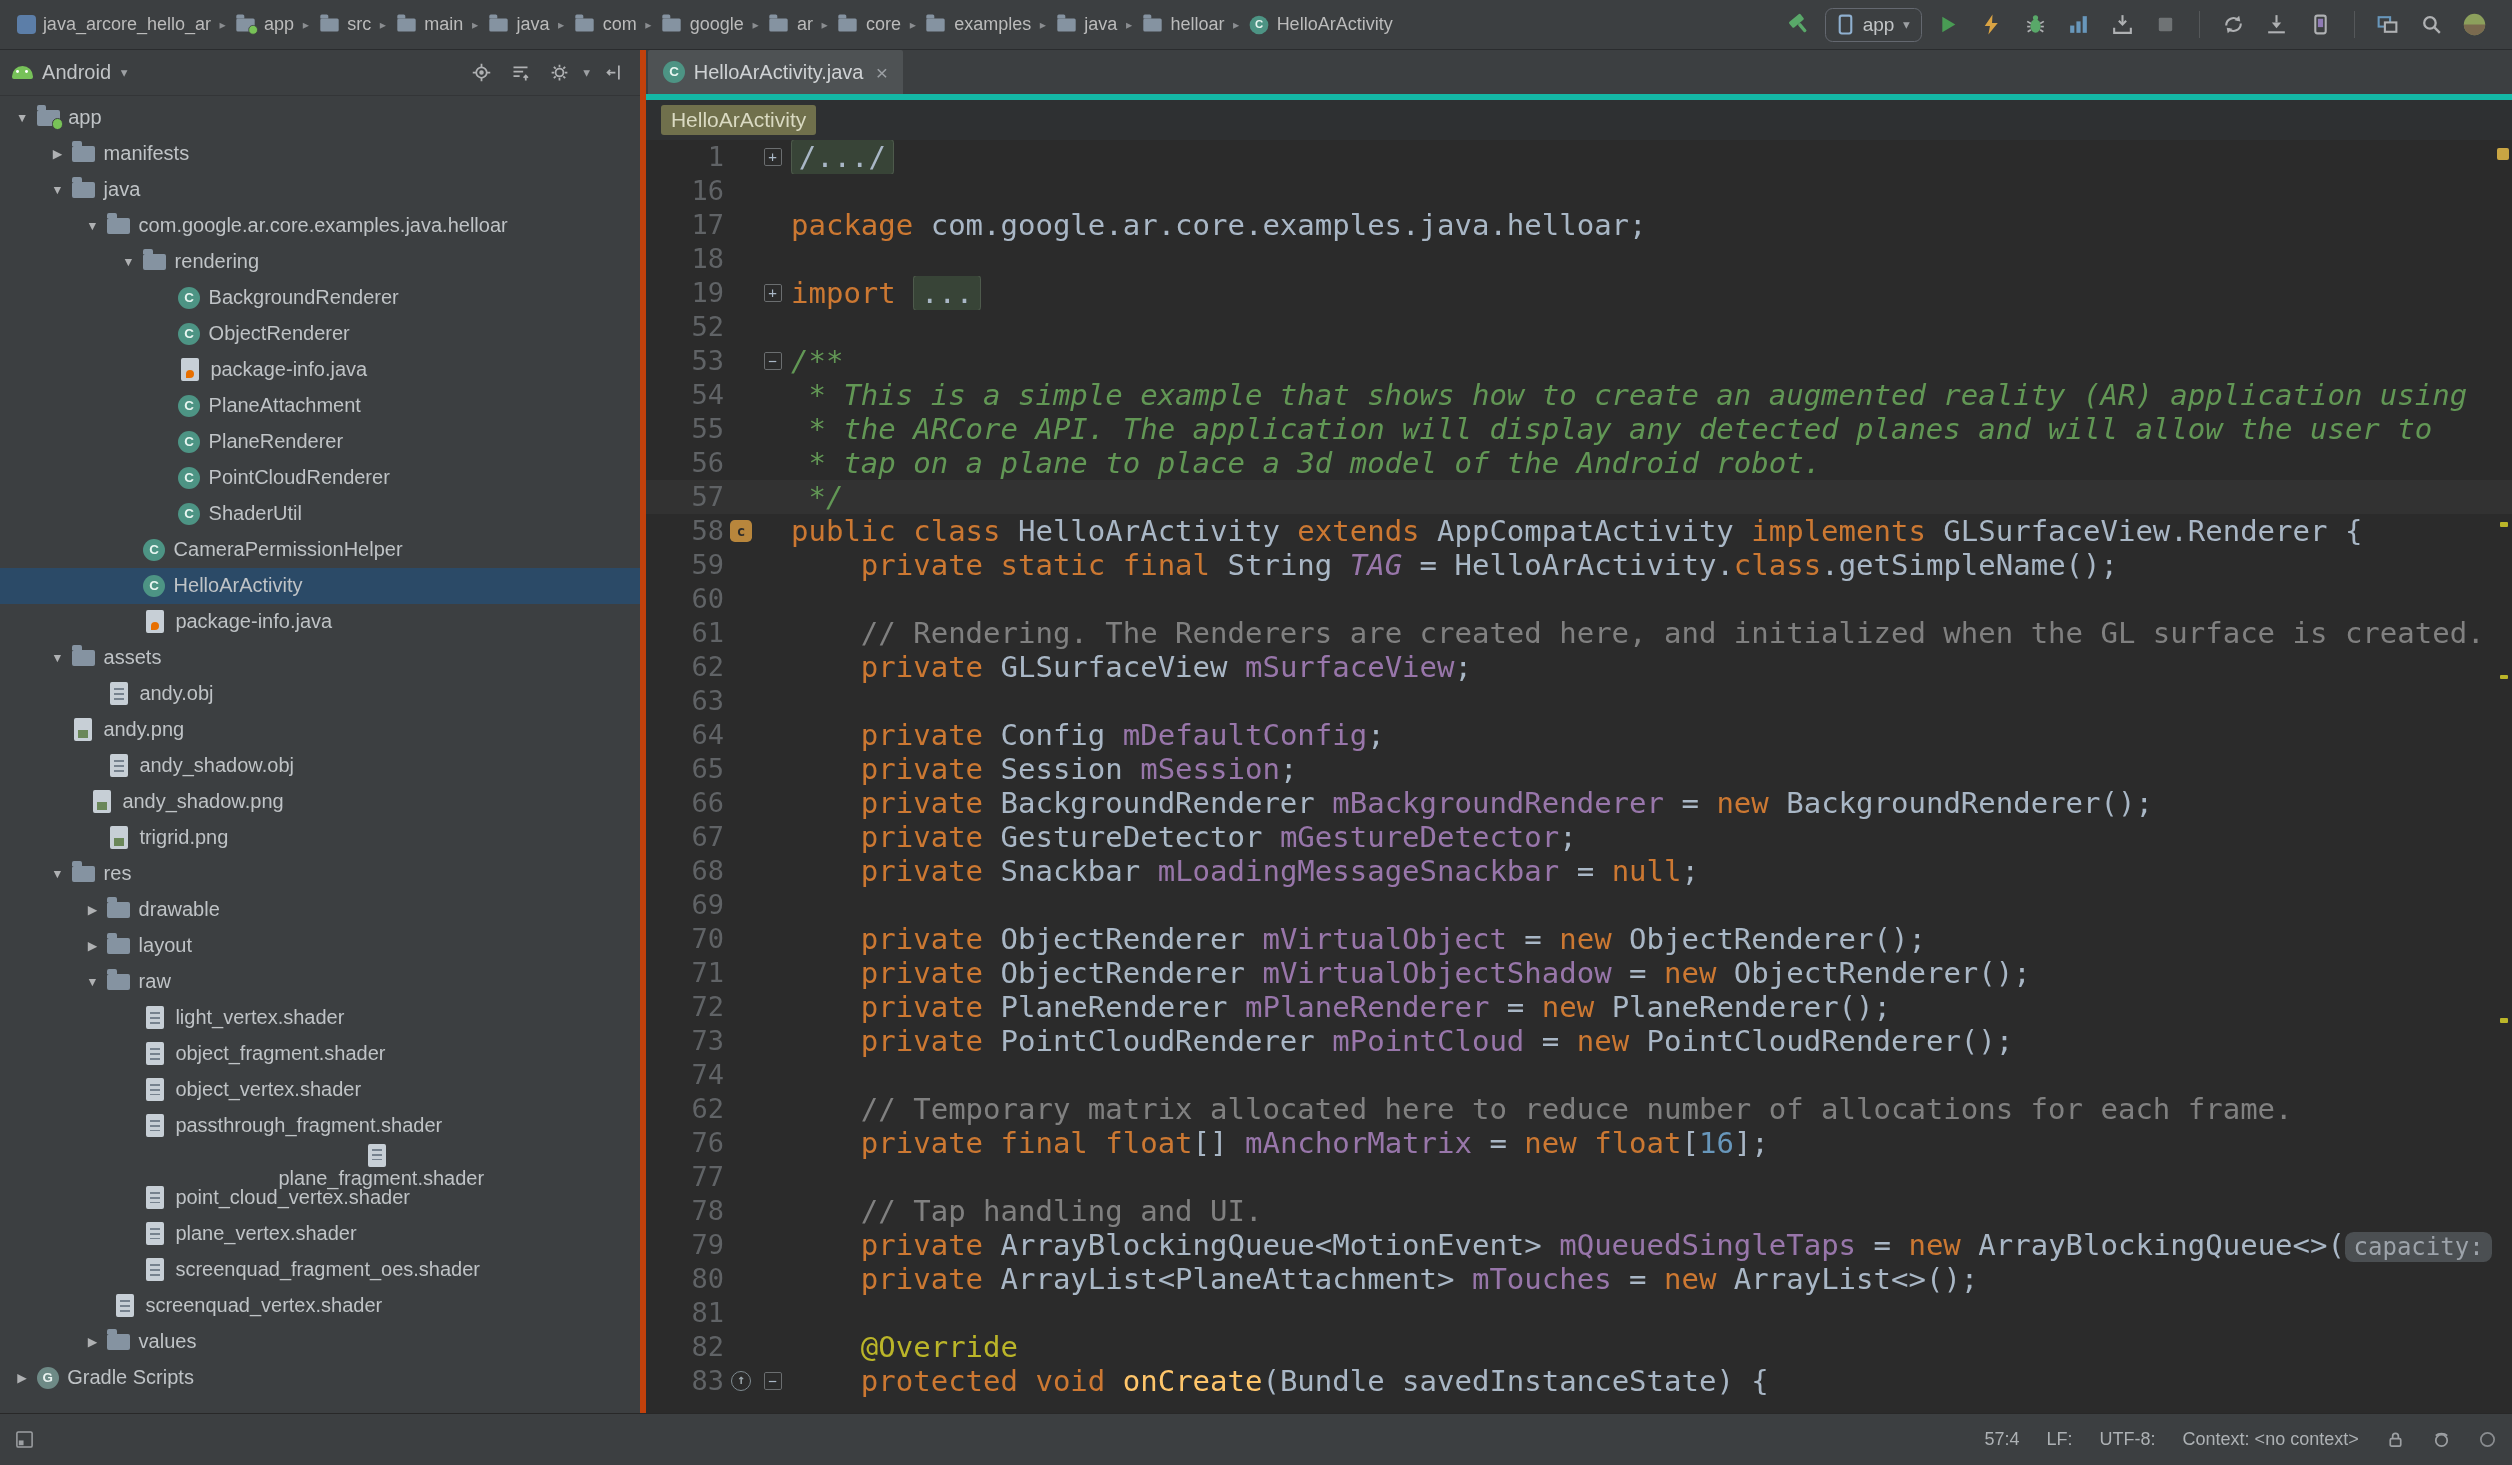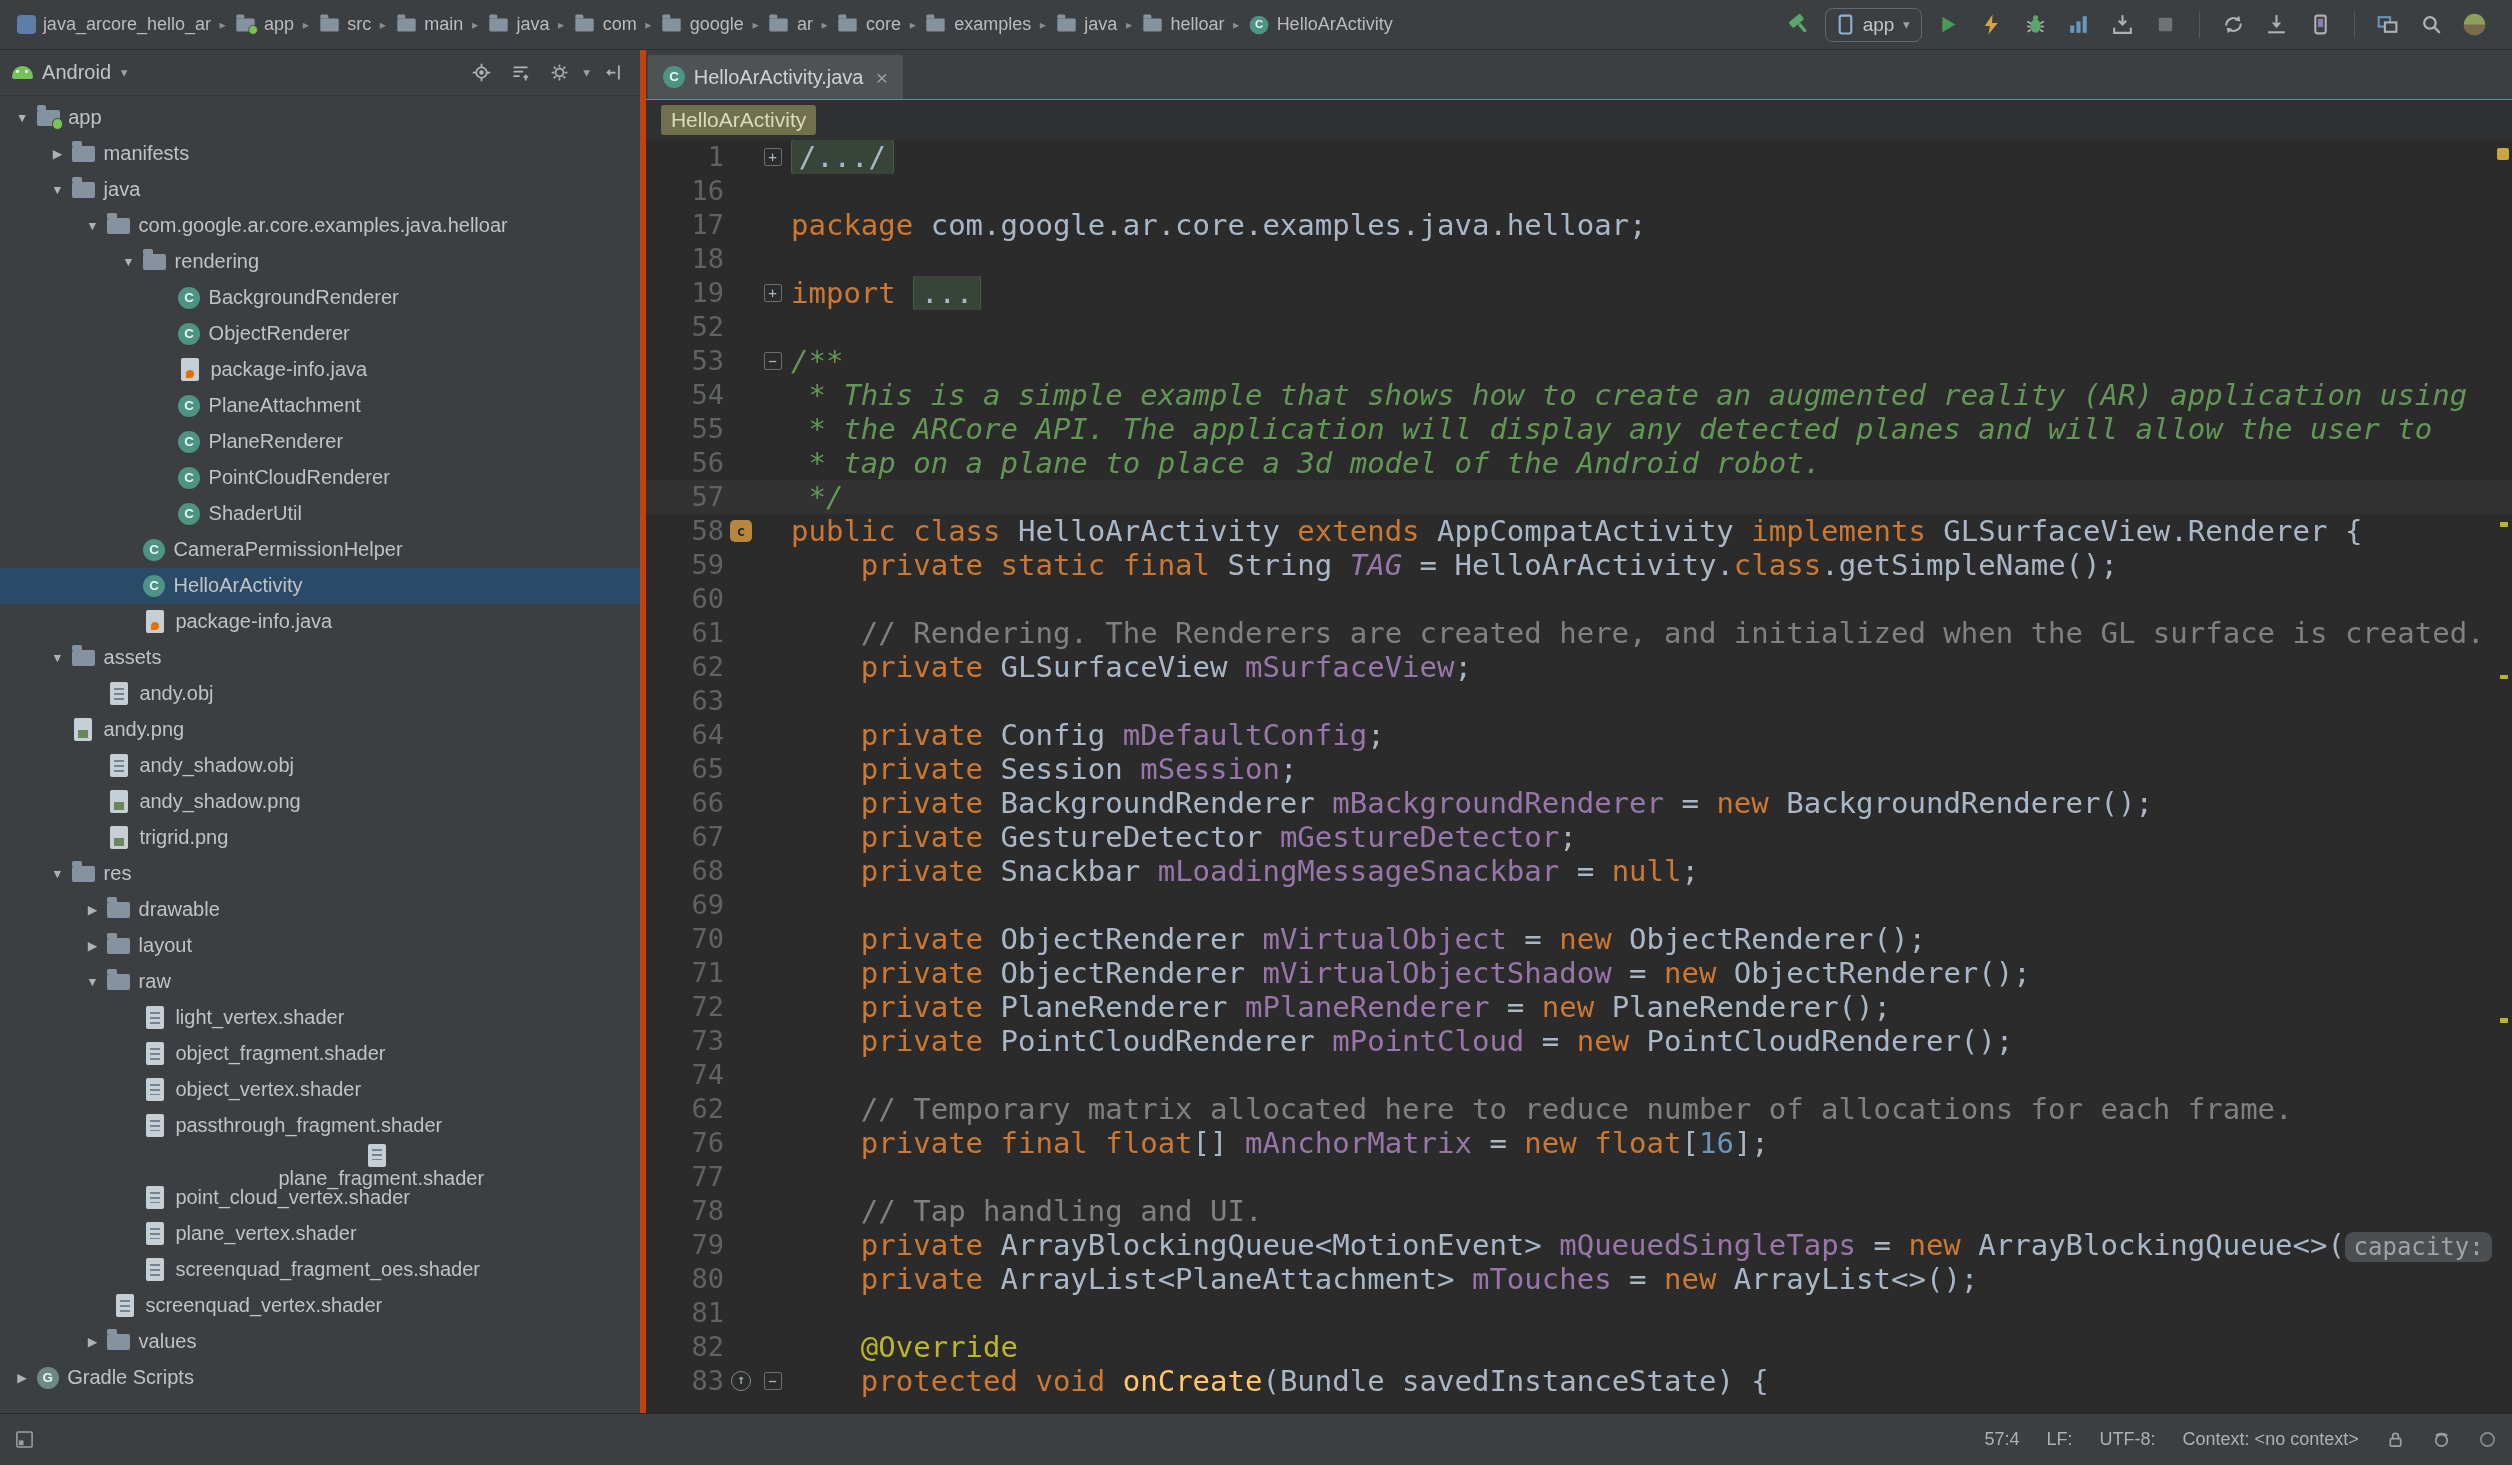"HelloArActivity.java" .tabbar { border-bottom: 1px solid #14b8a6 -> 6px solid #14b8a6 }
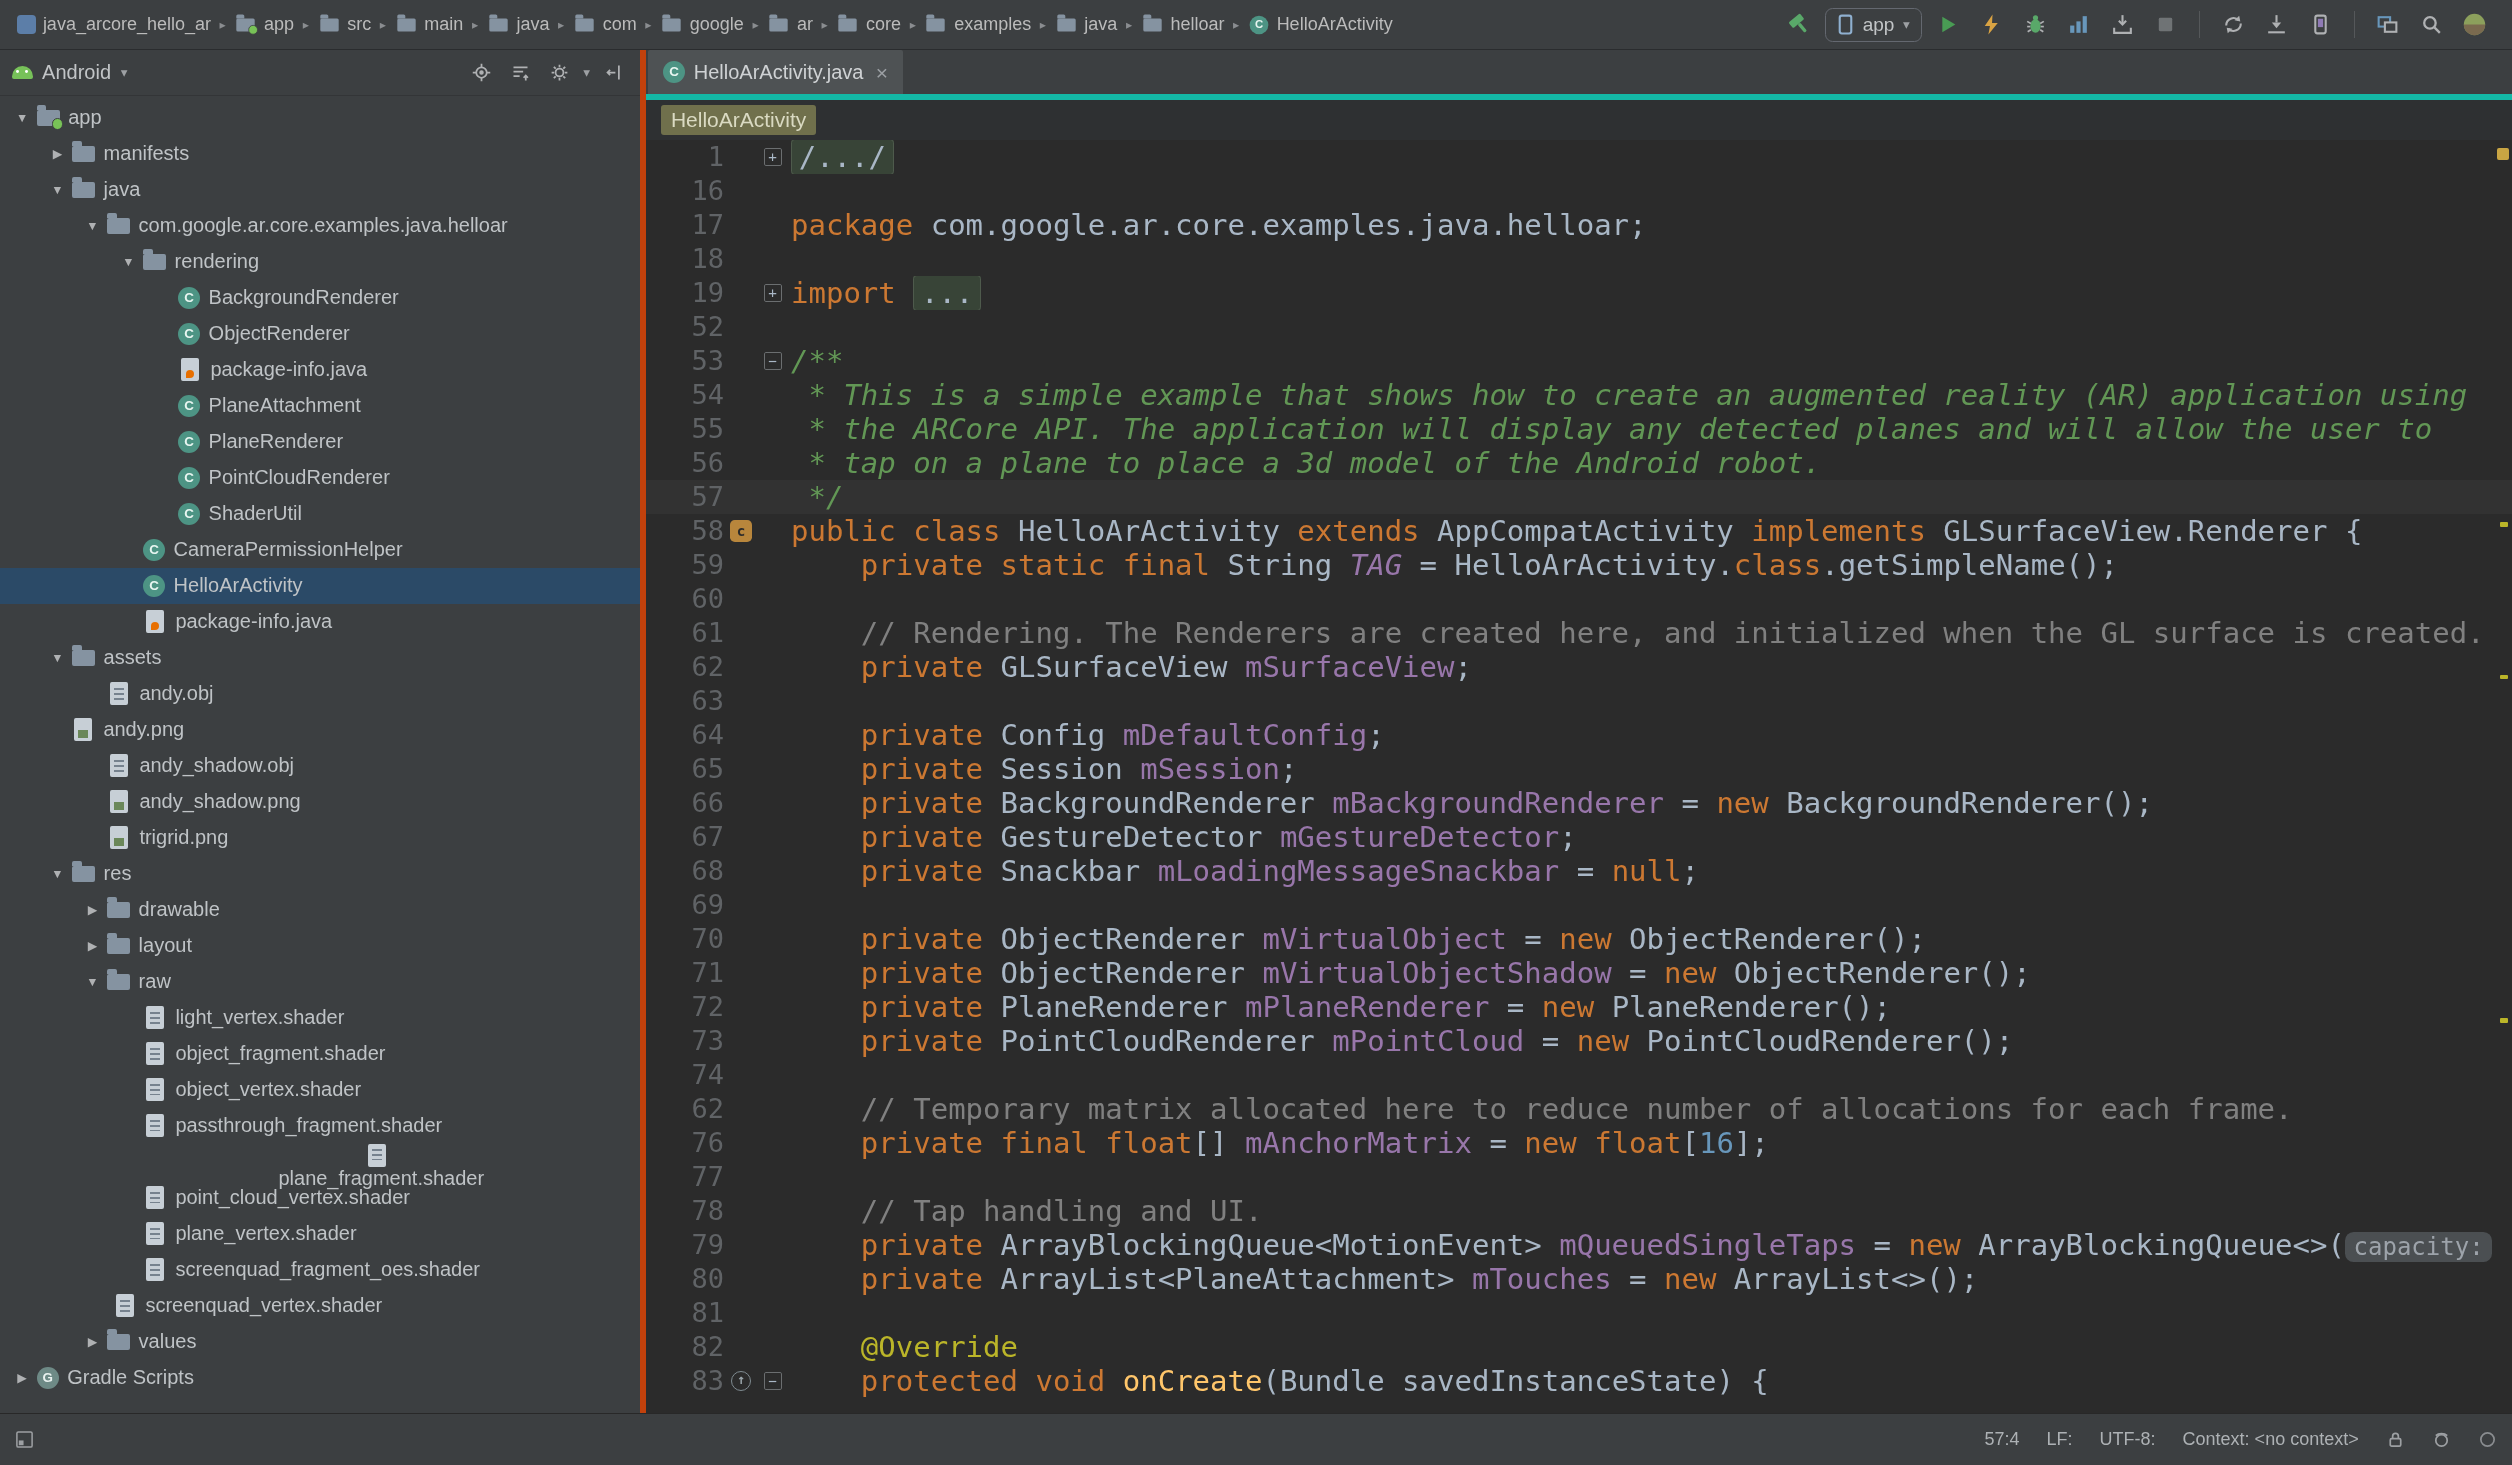"andy_shadow.png" div.tree-row { padding-left: 78px -> 61px }
